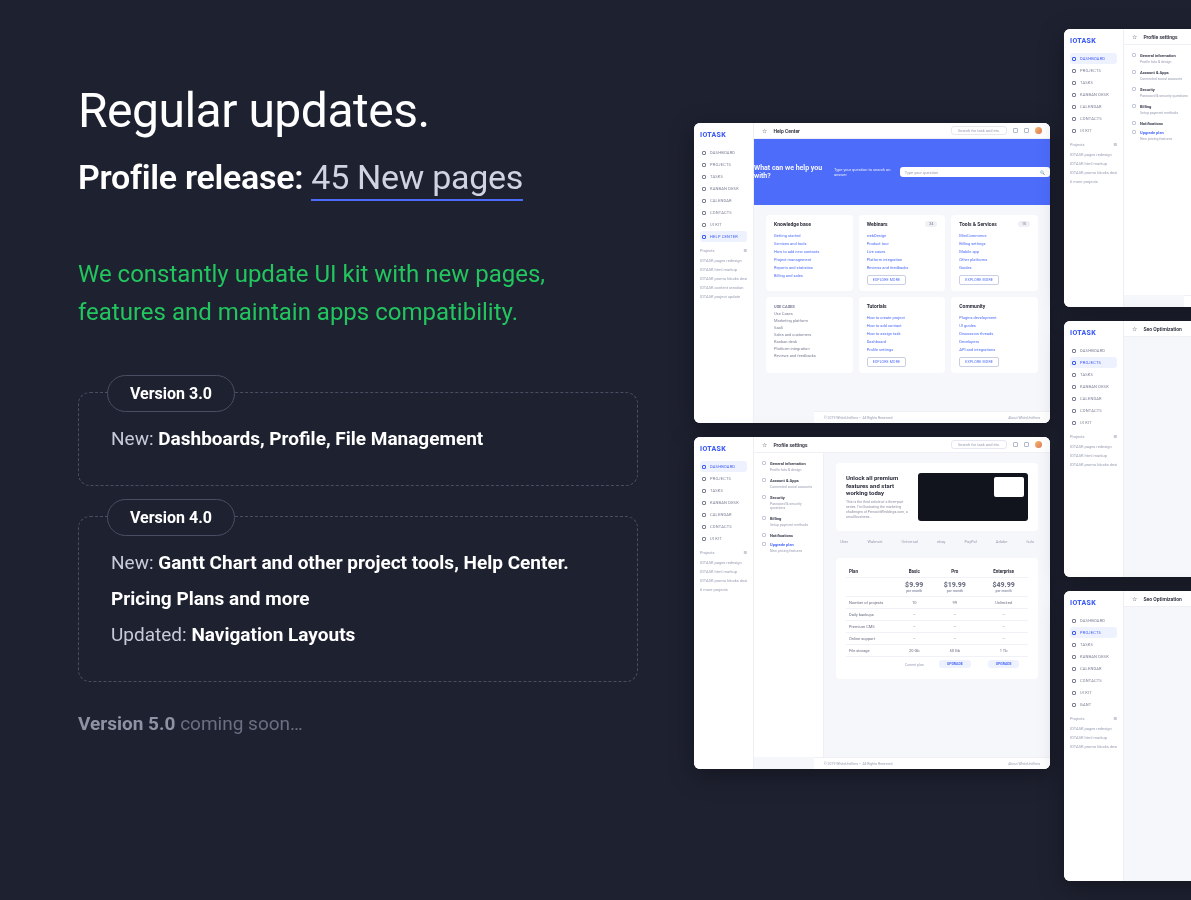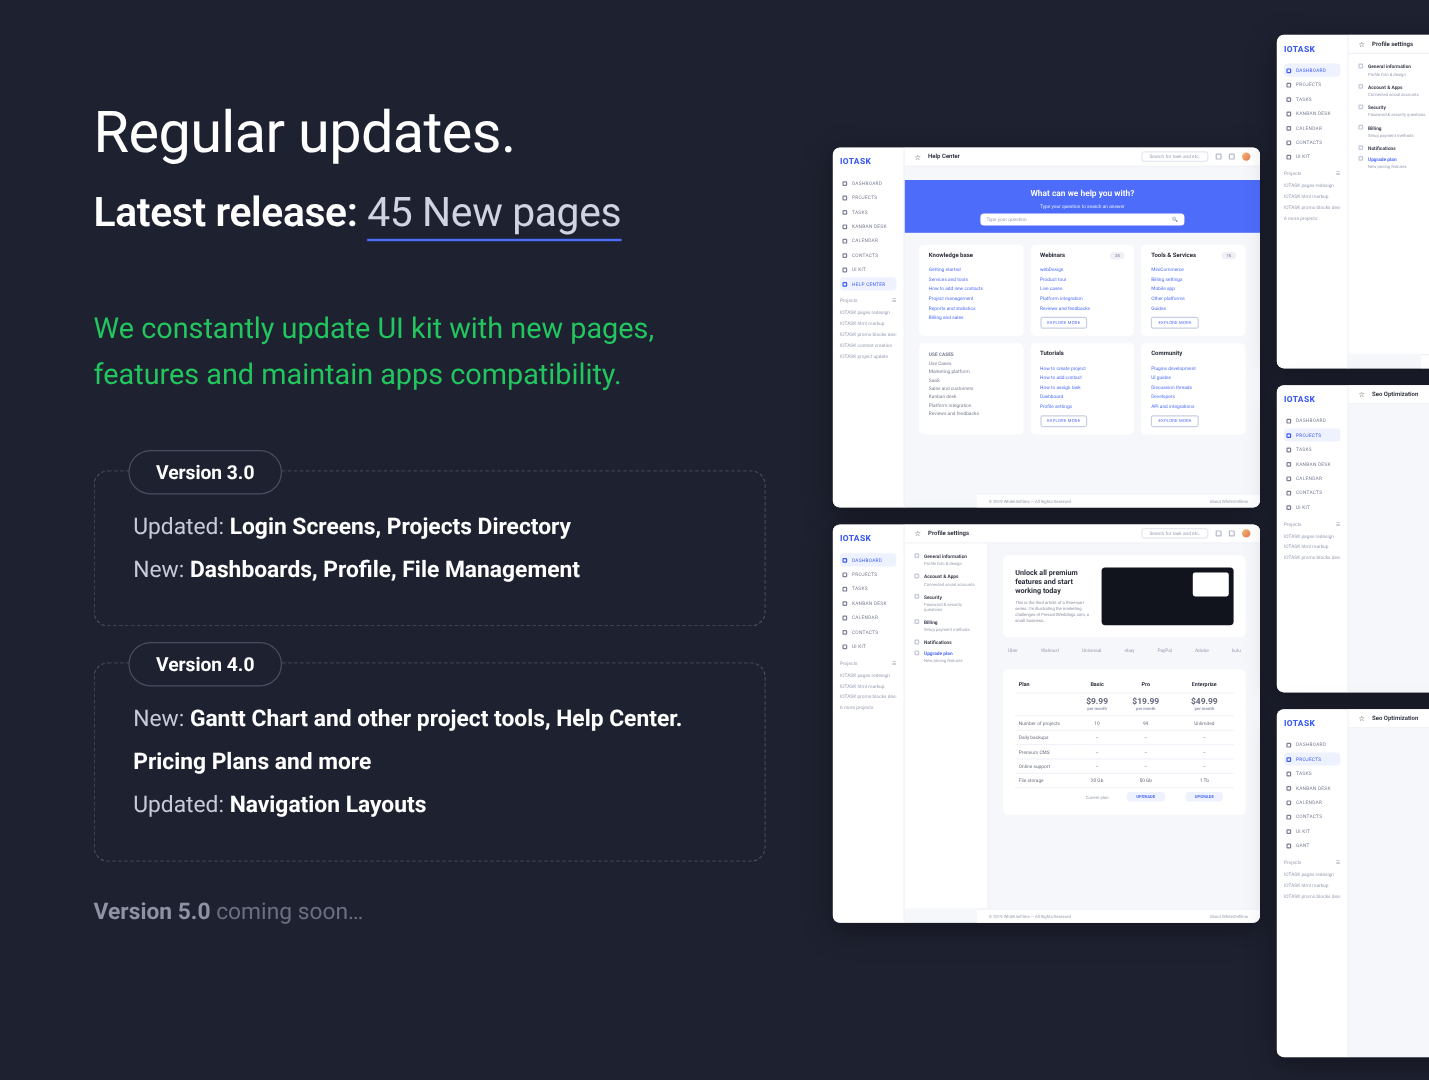"Latest release:" span { text: Latest -> Profile }
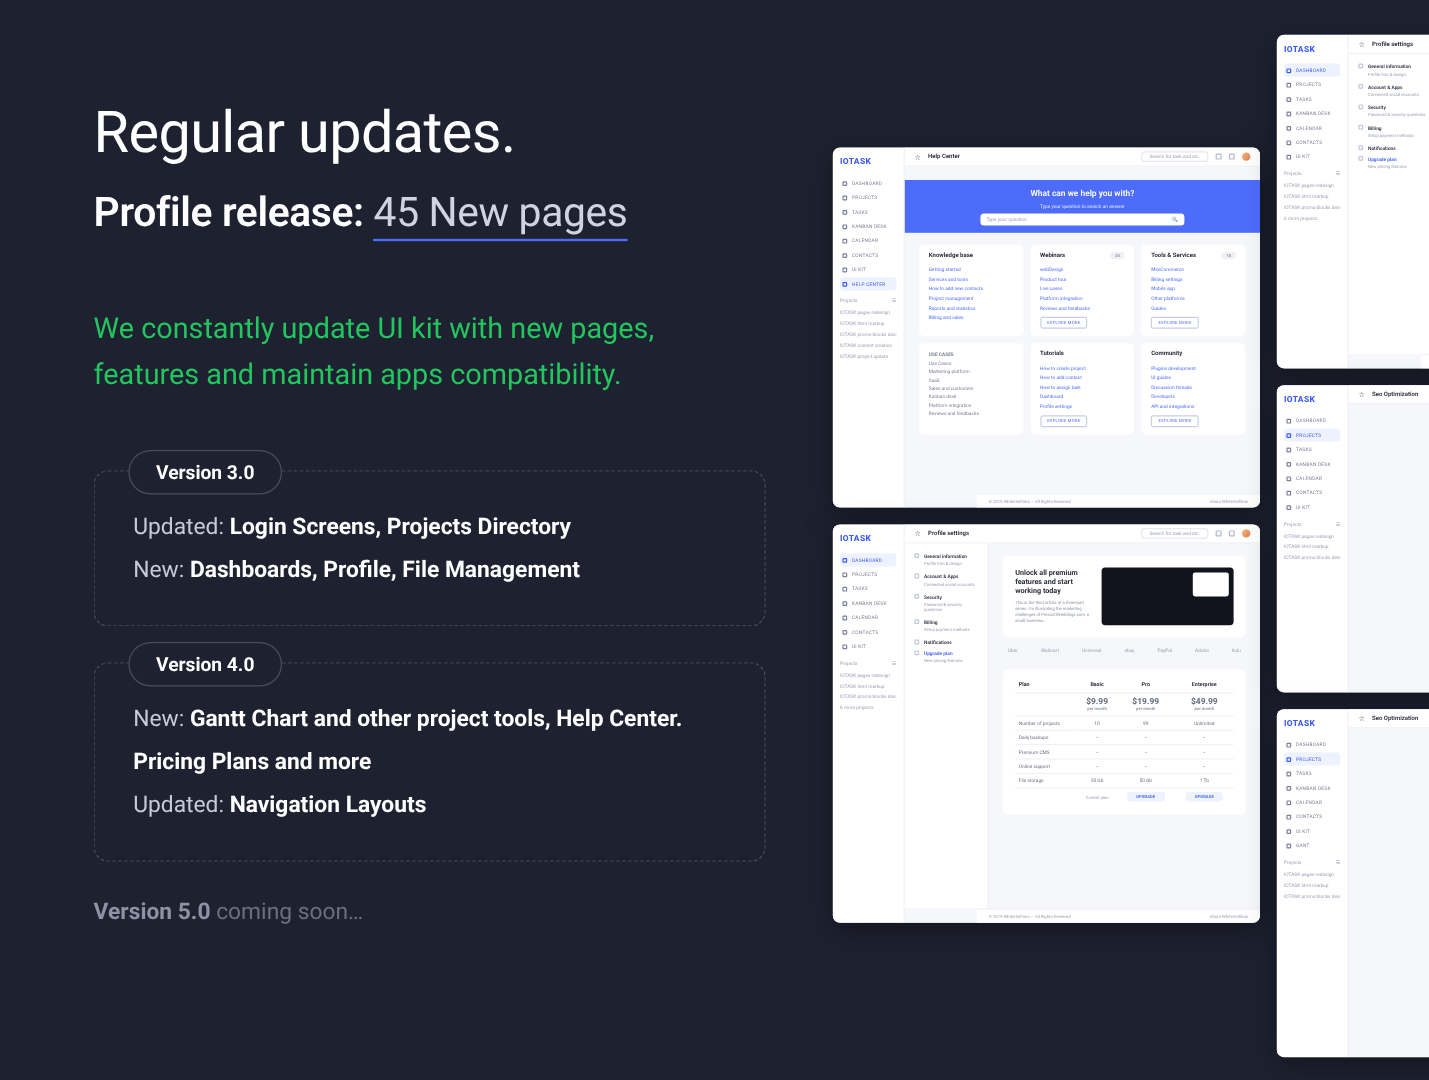"What can we help you" .hero { flex-direction: column -> row; height: 44px -> 66px; margin-top: 11px -> none }
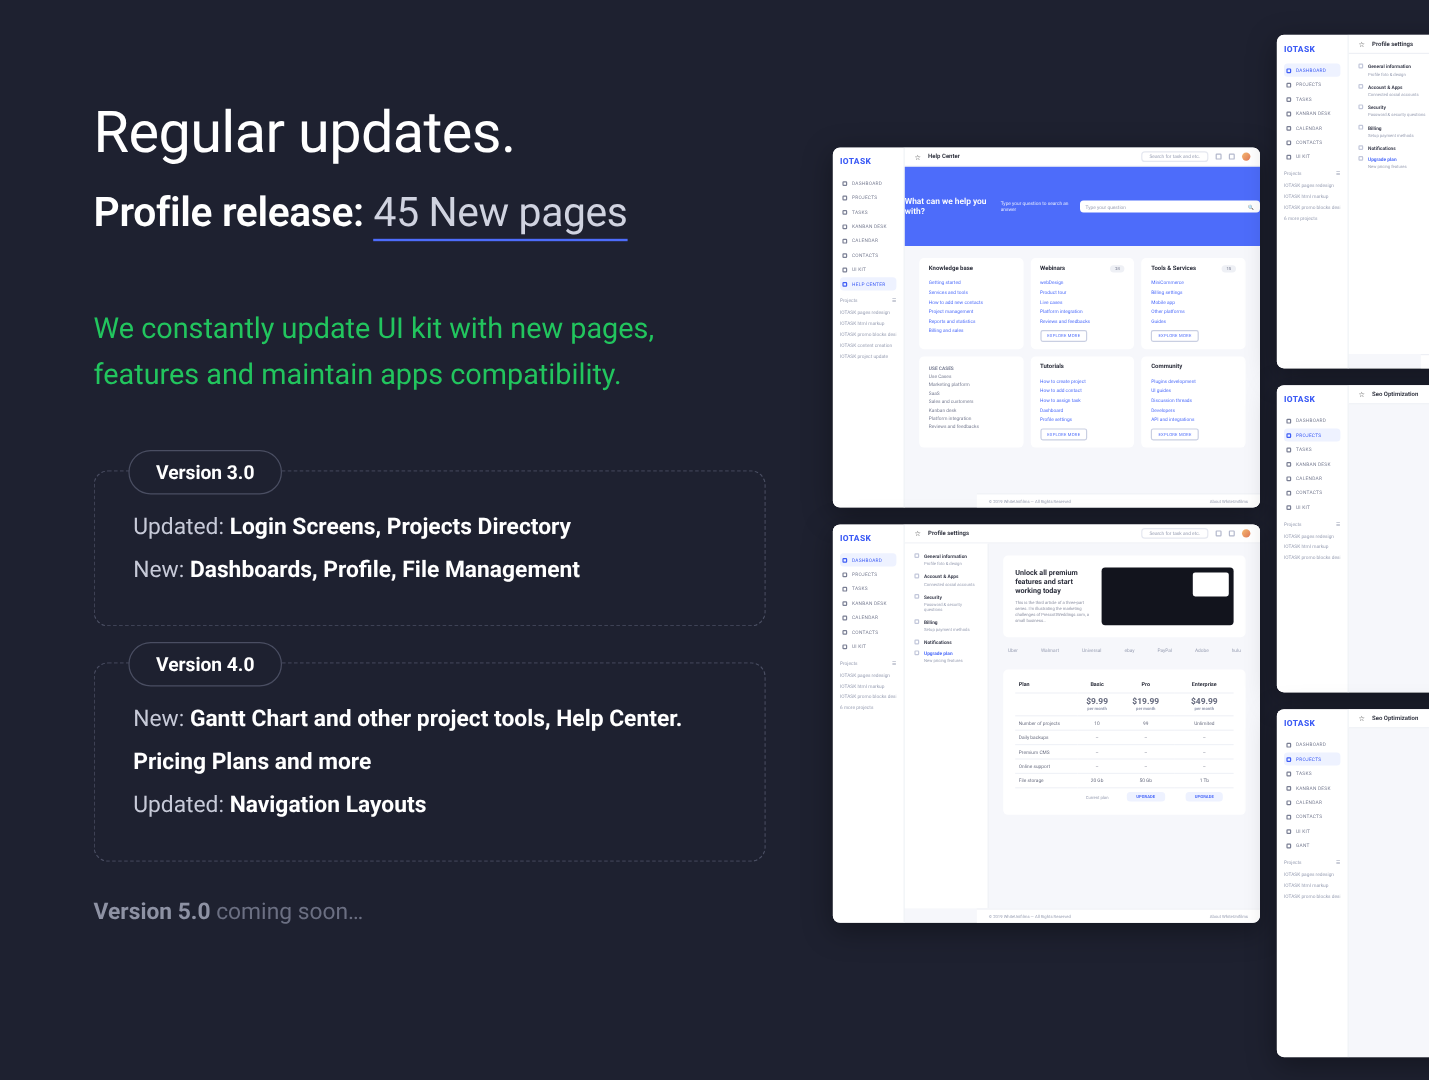"Updated: Login Screens, Projects" div.version-line { html: <div> <span>Updated: </span><span>Login Screens, Projects Directory</span> </div> -> none }
